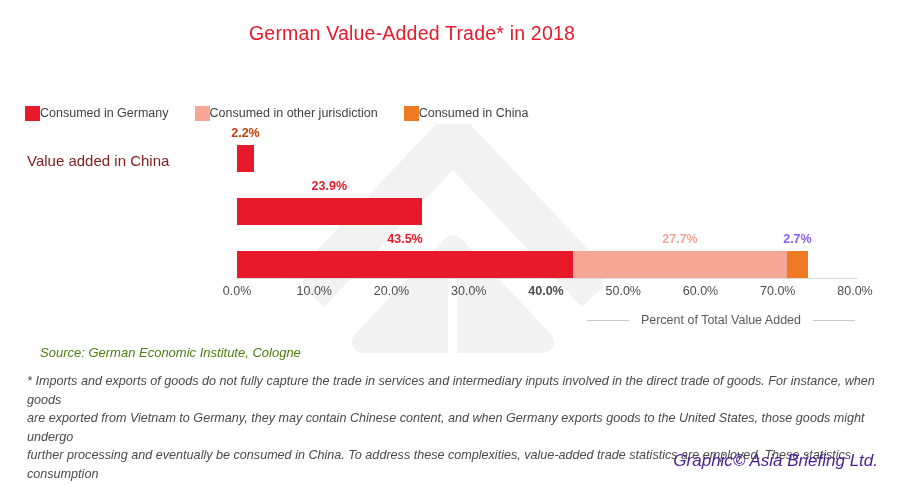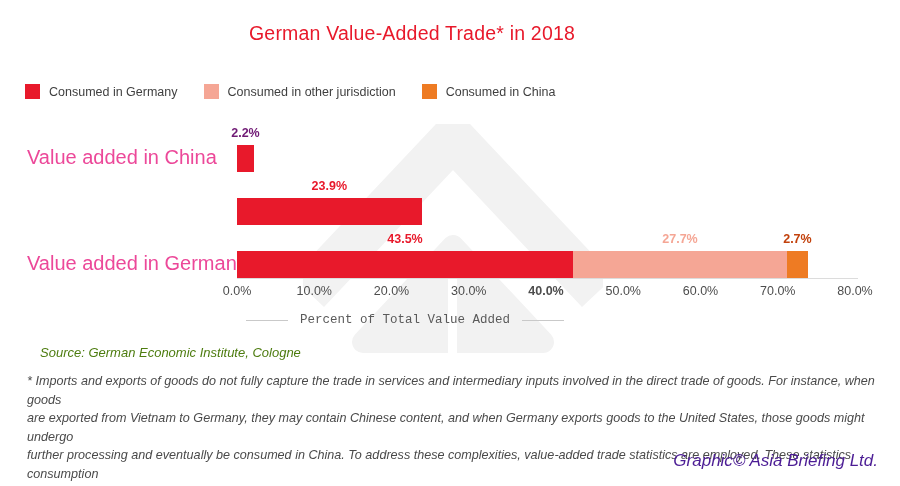"Consumed in Germany" .legend-item { align-items: center -> flex-start; gap: 9px -> none; margin-top: none -> 22px }
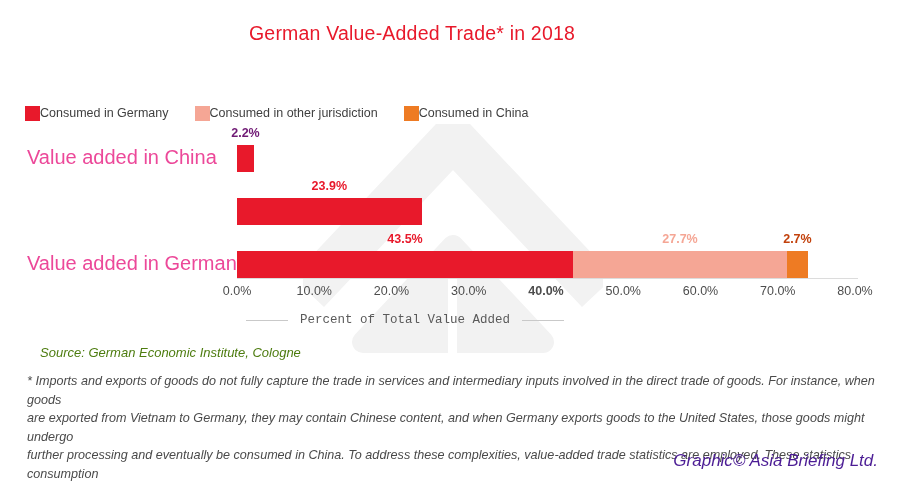"2.2%" div.val-label { color: #701a75 -> #c2410c }
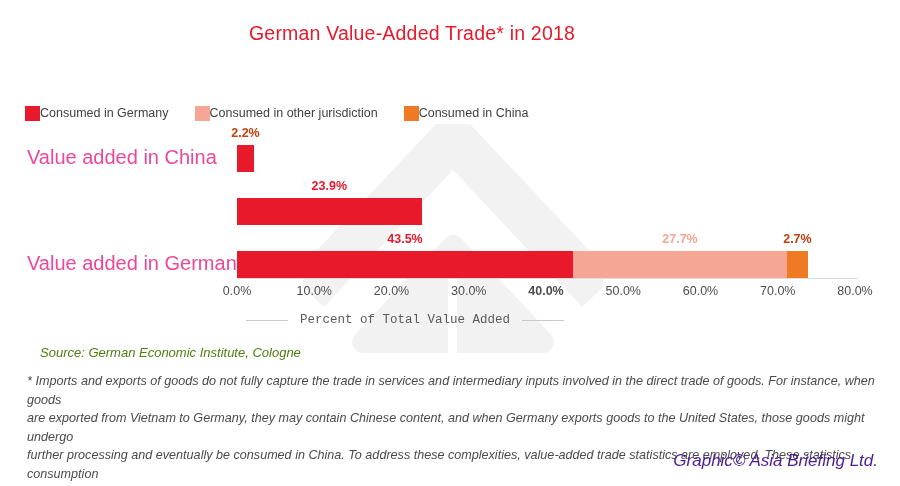"Value added in China" .cat-label { color: #ec4899 -> #7f1d1d; font-size: 20px -> 15px }
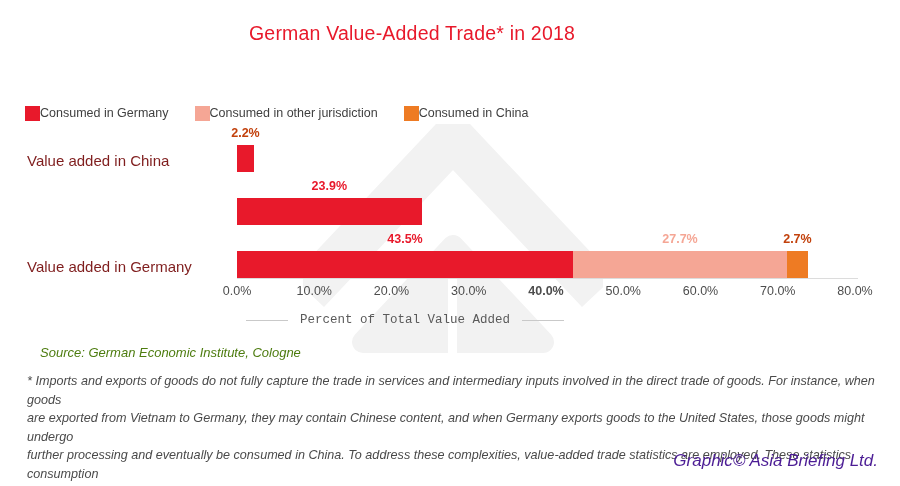"2.7%" div.val-label { color: #c2410c -> #8b5cf6 }
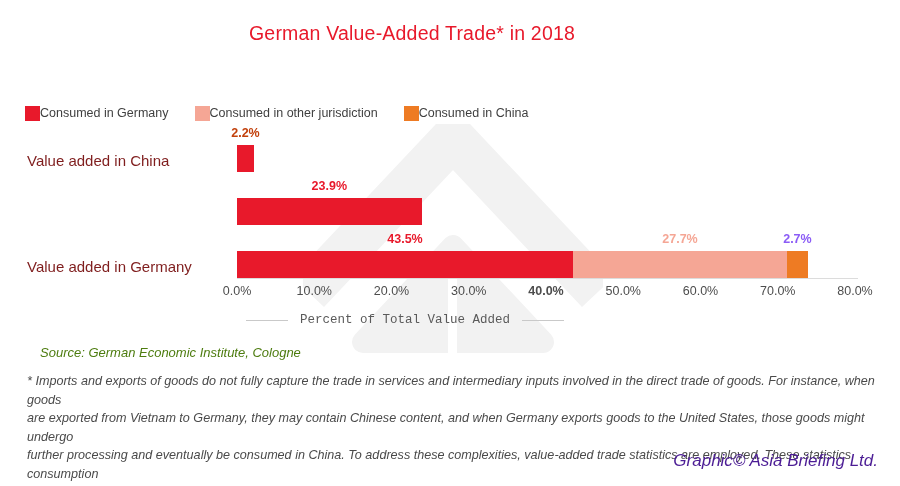"Value added in Germany" div.cat-label { html: <div>Value added in Germany</div> -> none }
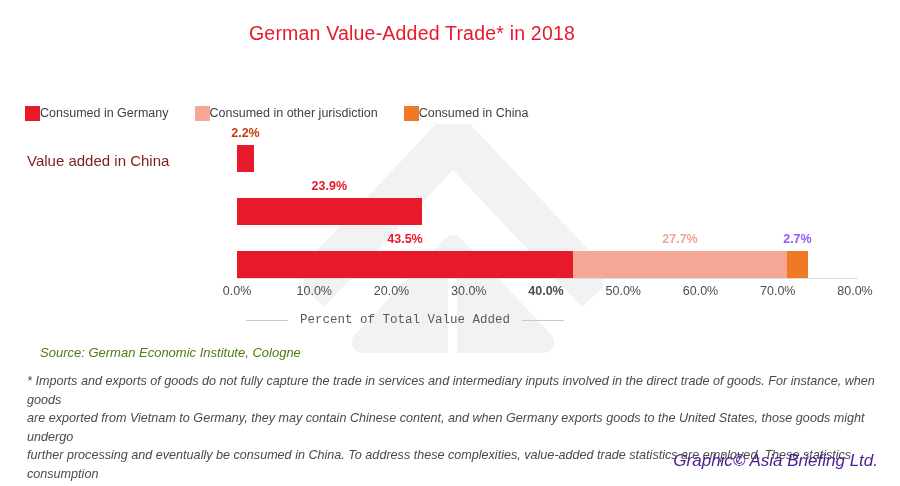"Percent of Total Value Added" #axis-caption { font-family: Liberation Mono, monospace -> none; justify-content: flex-start -> flex-end; left: 246px -> 237px }
